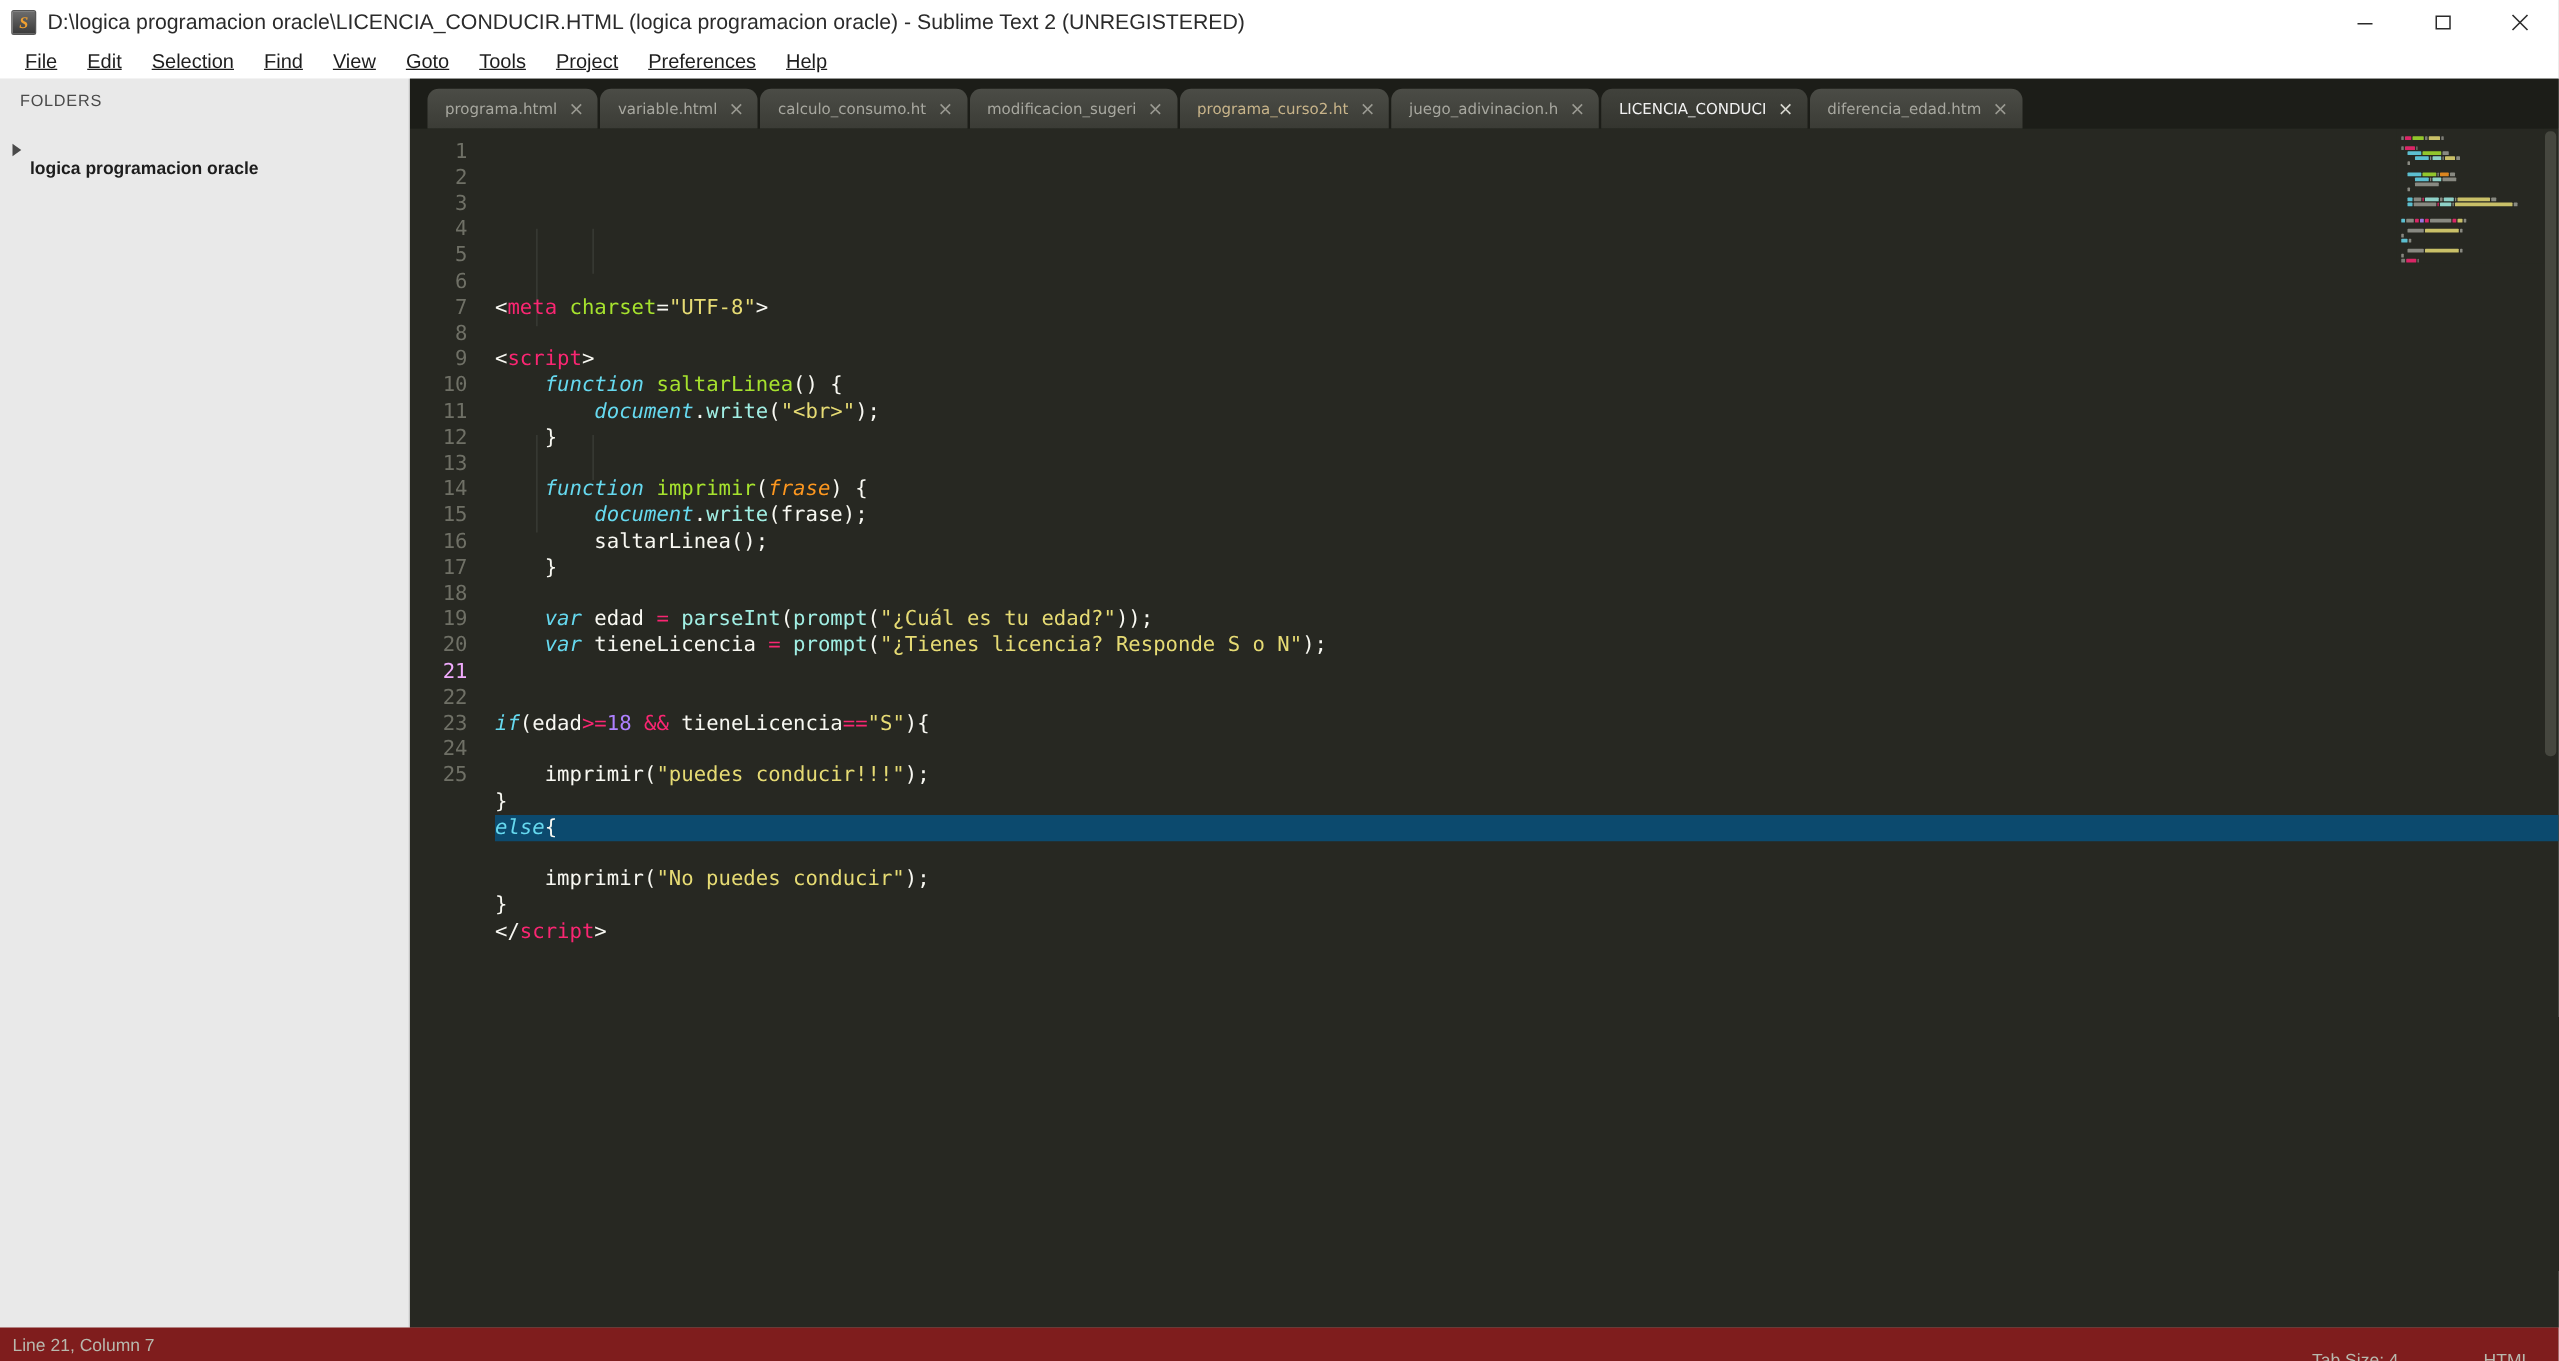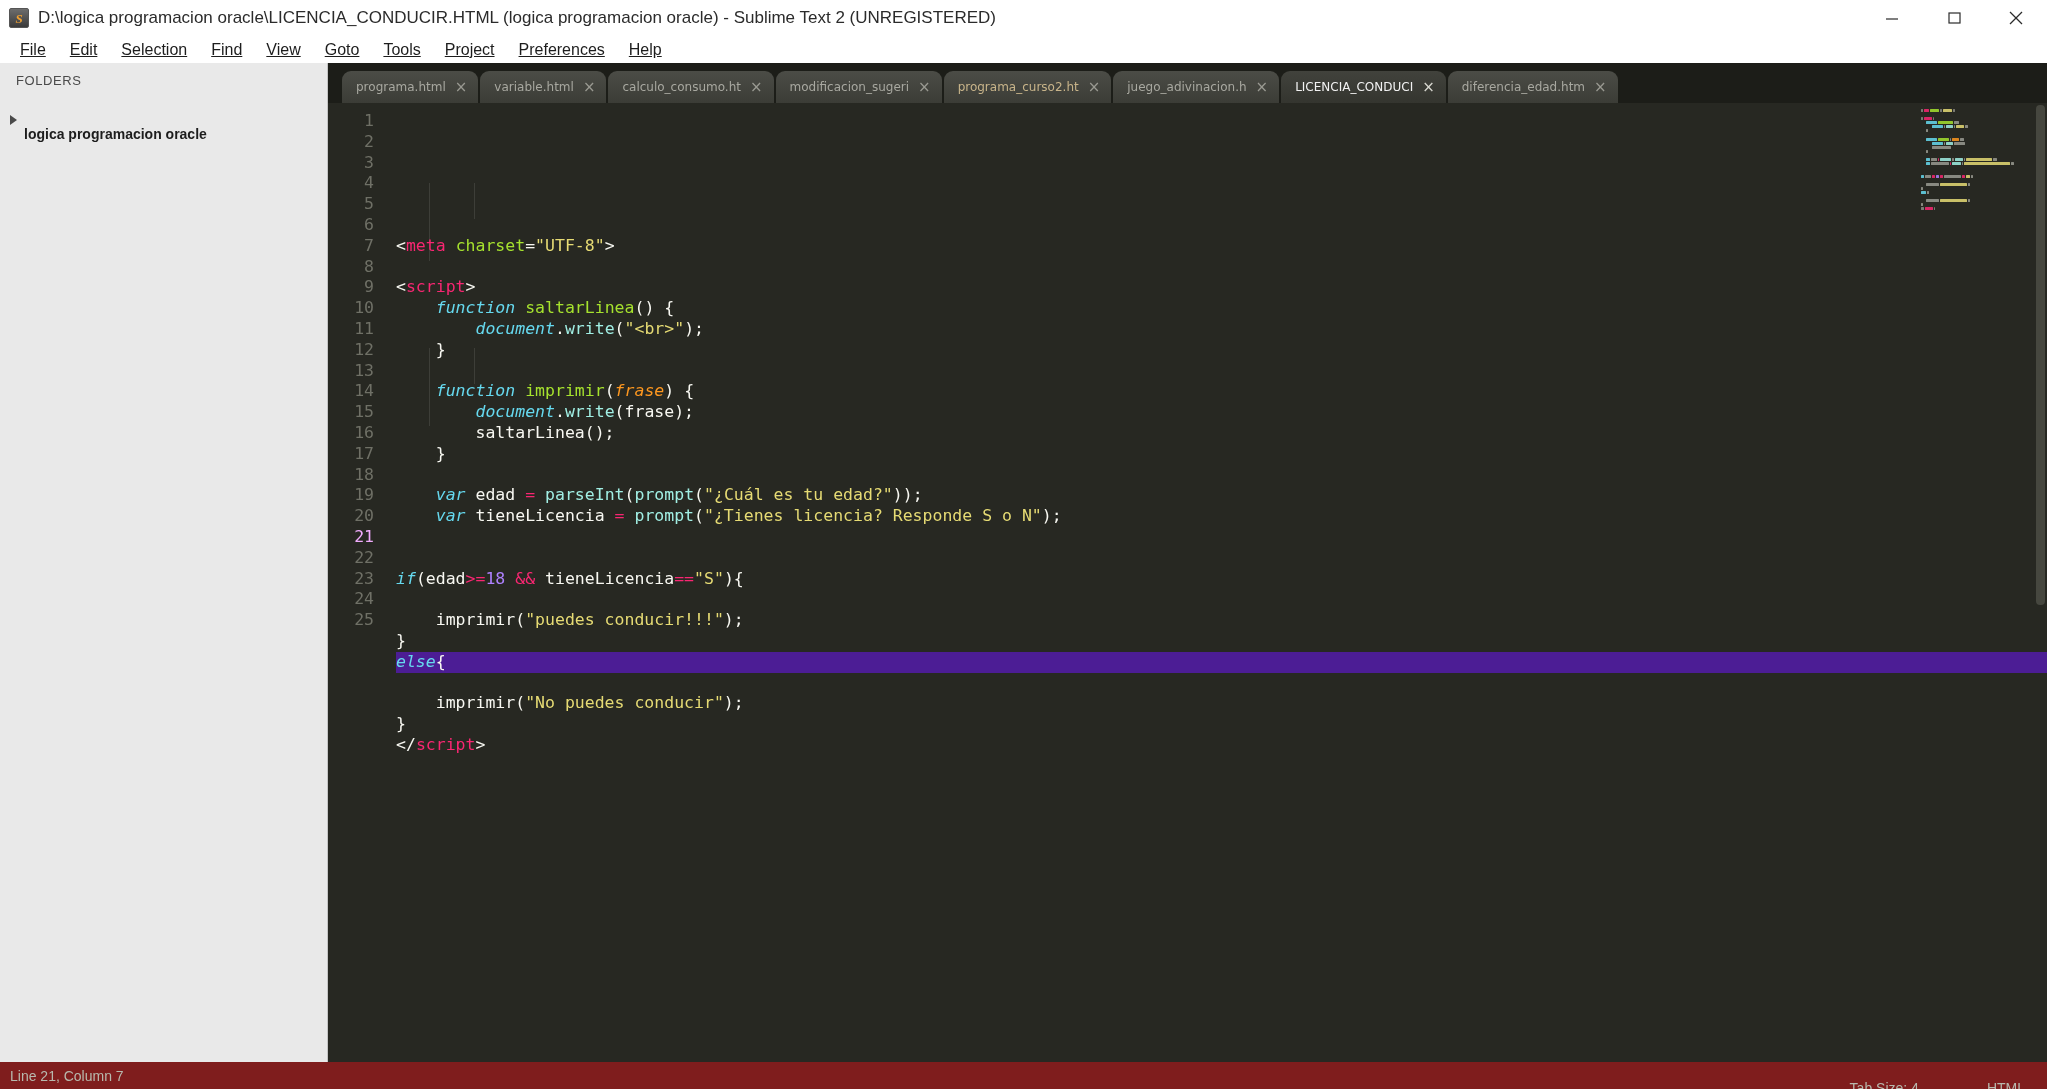"else{" .code-line.cur-line { background: #4c1d95 -> #0c4a6e }
